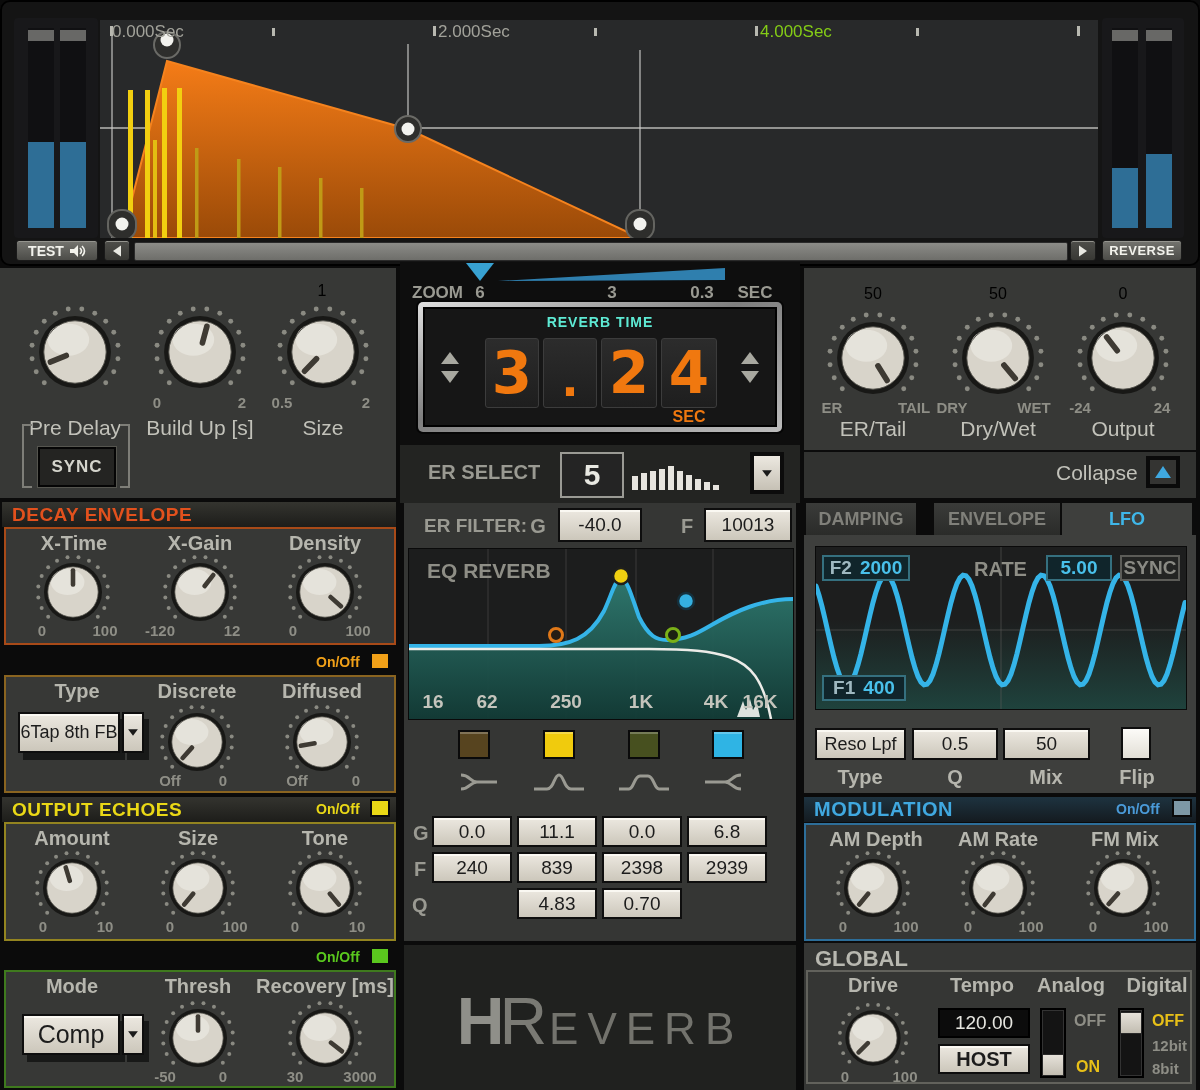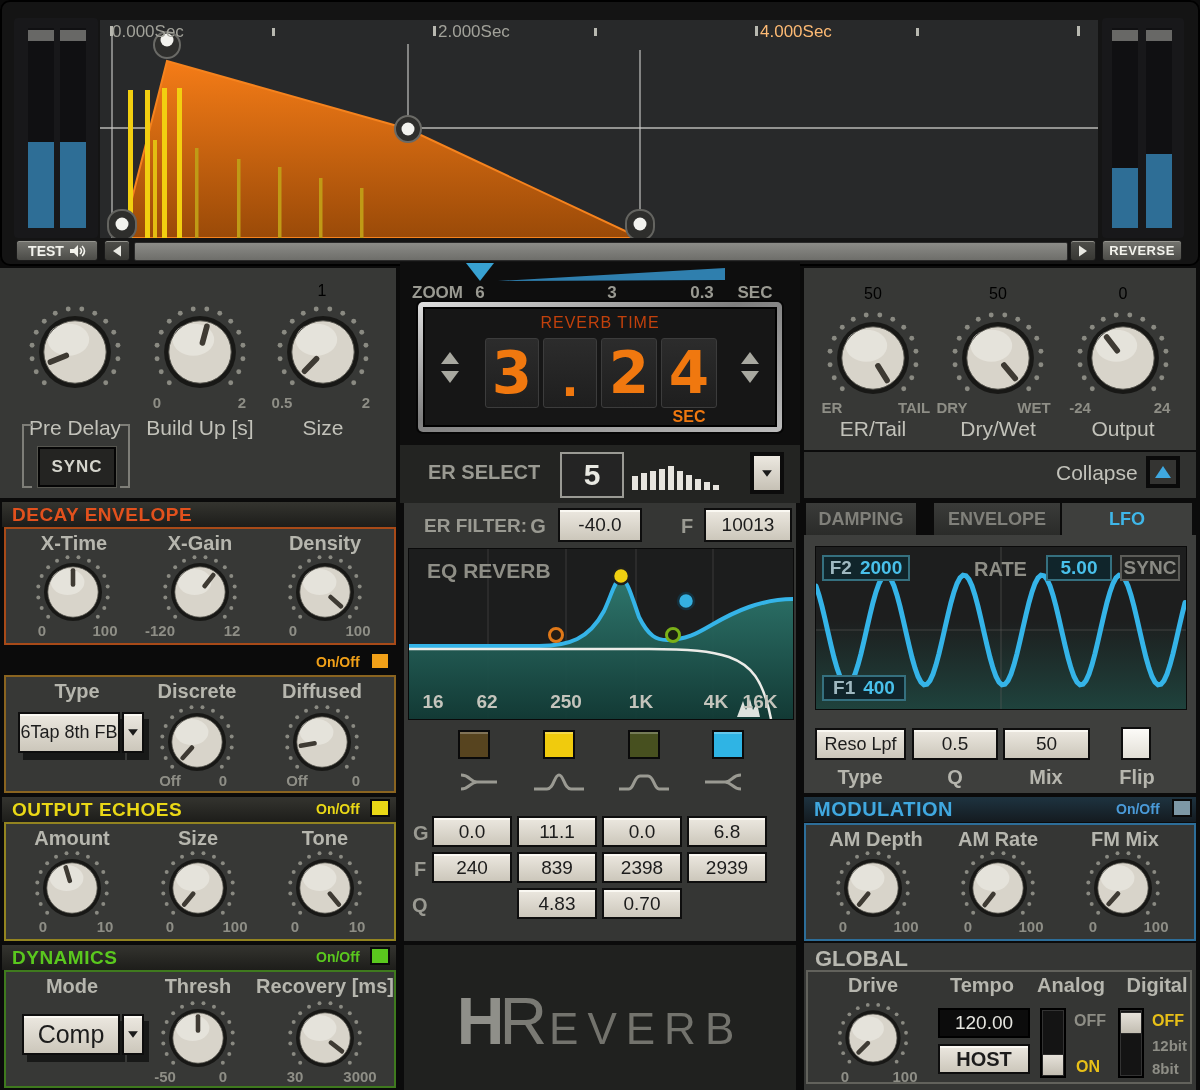"4.000Sec" span.abs { color: #fdba74 -> #84cc16 }
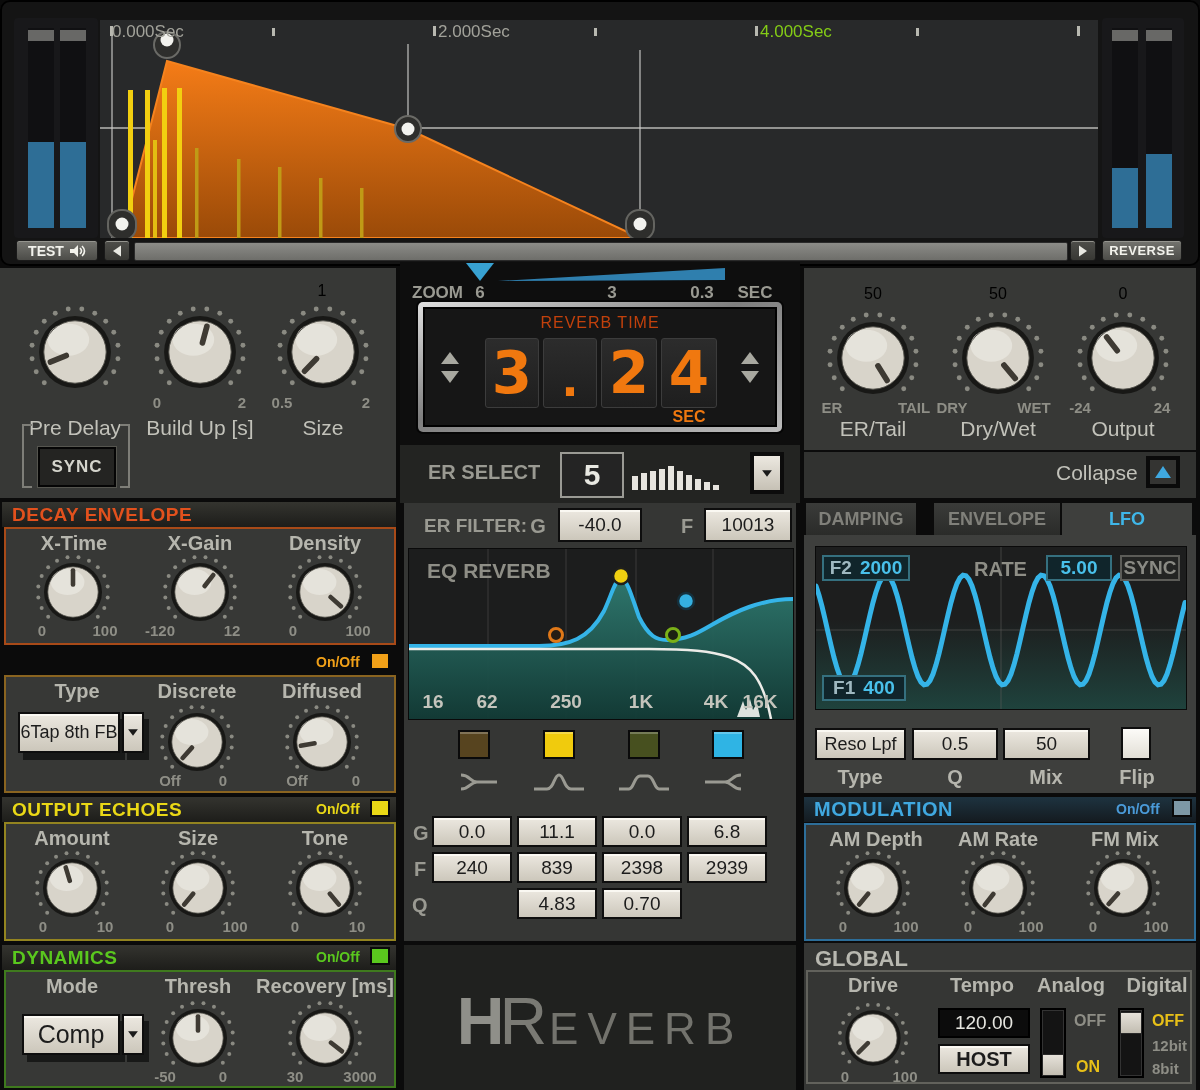"REVERB TIME" span.cl { color: #c2410c -> #5eead4; font-size: 16px -> 14px; font-weight: 400 -> 700 }
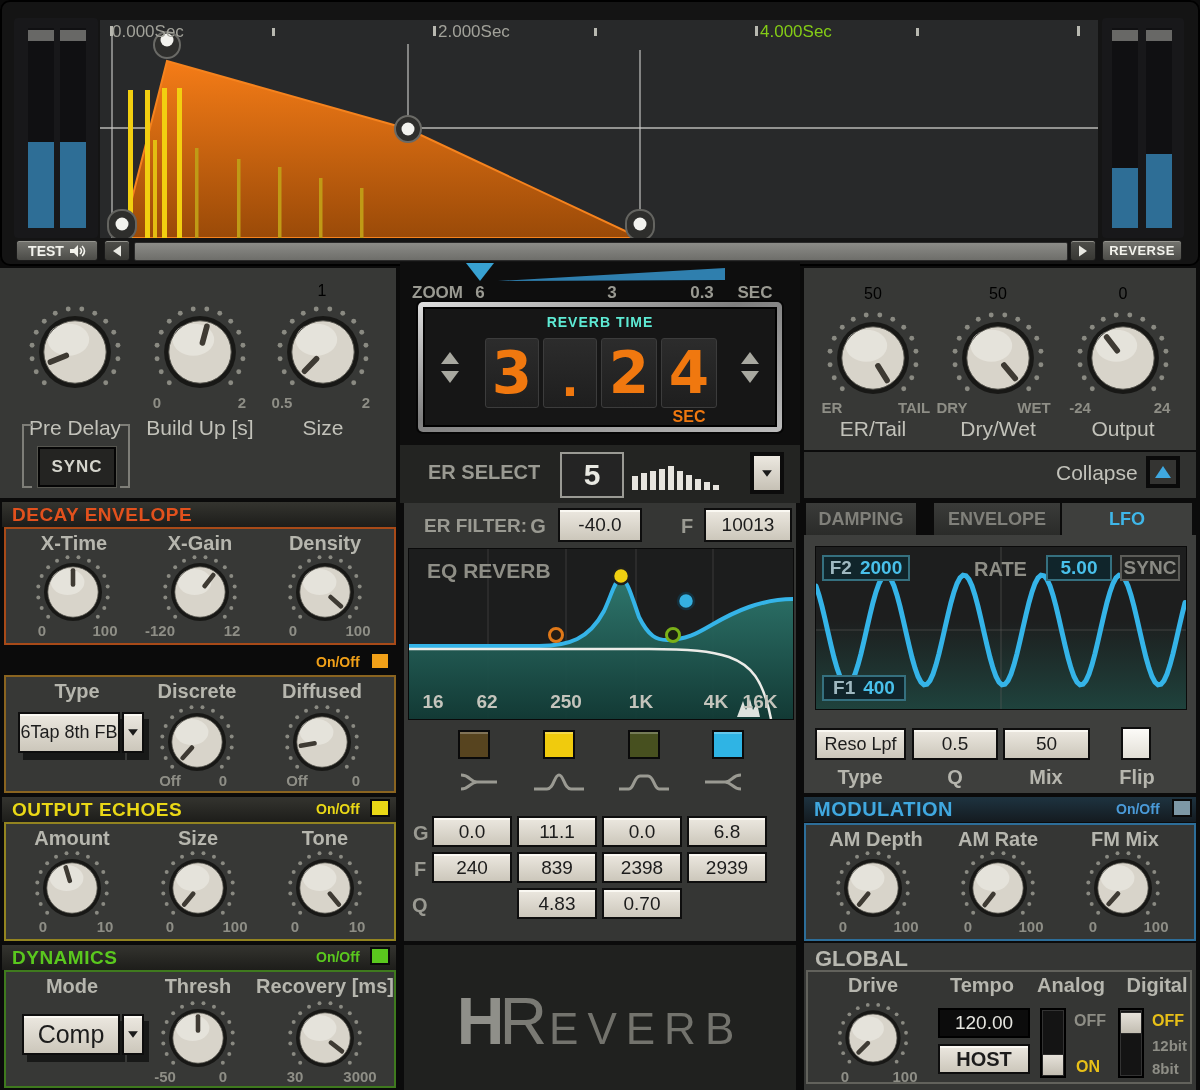"DYNAMICS" div.hdr { html: <div> <span>DYNAMICS</span> </div> -> none }
